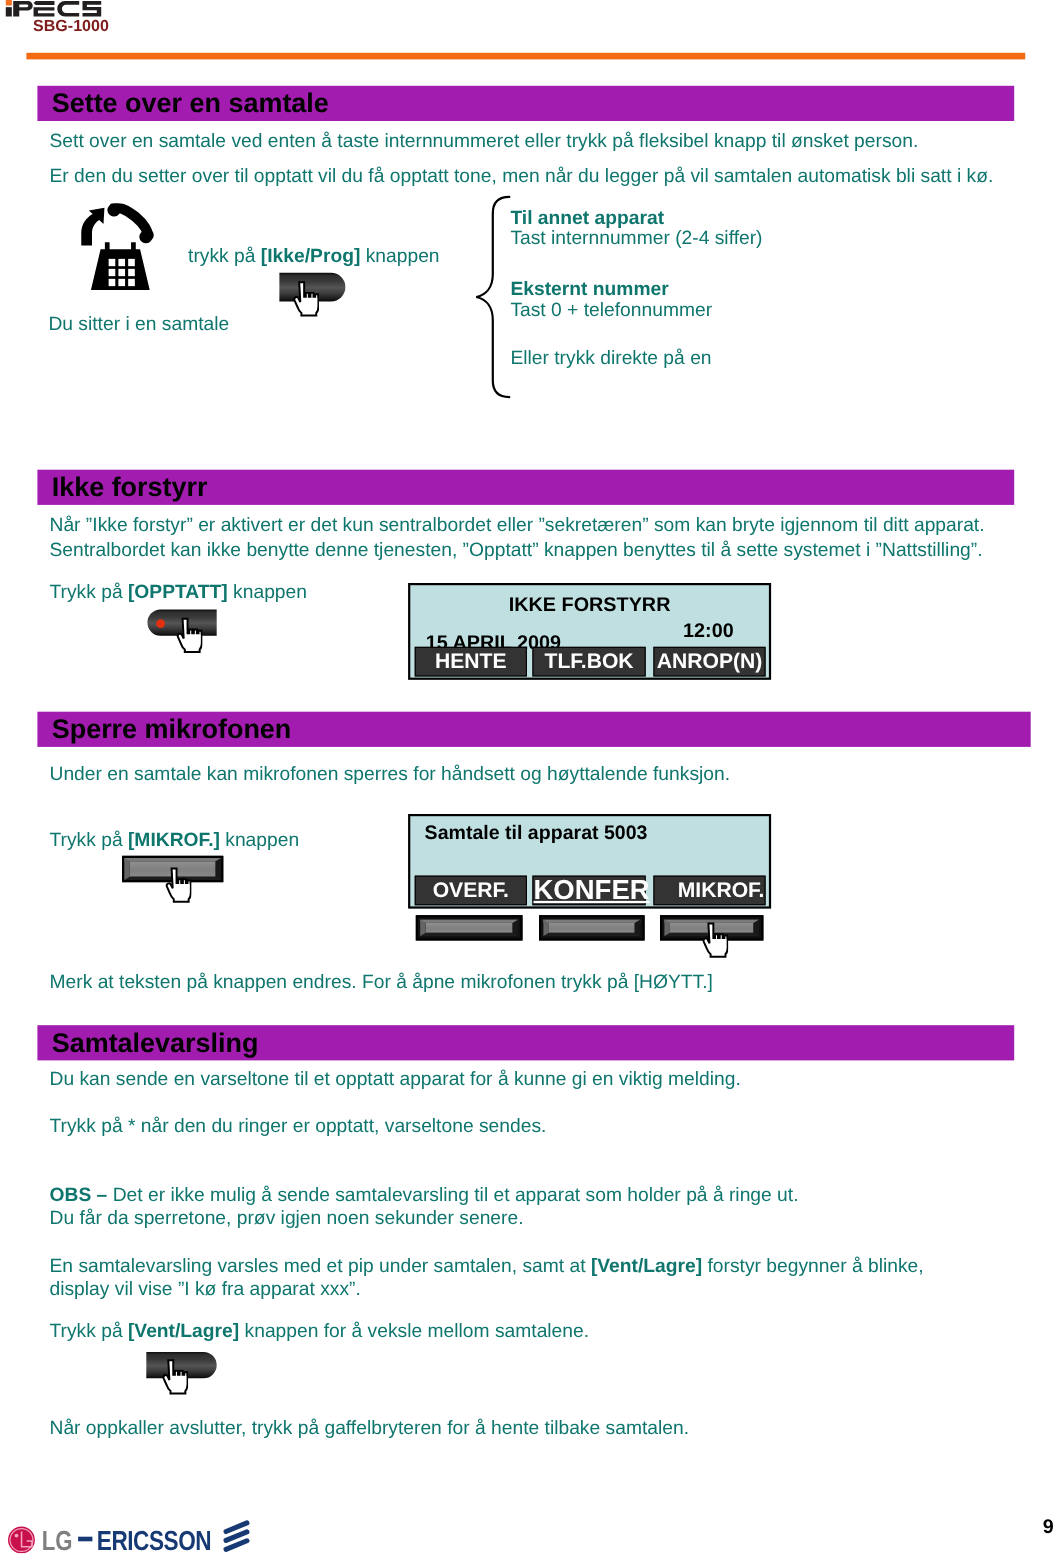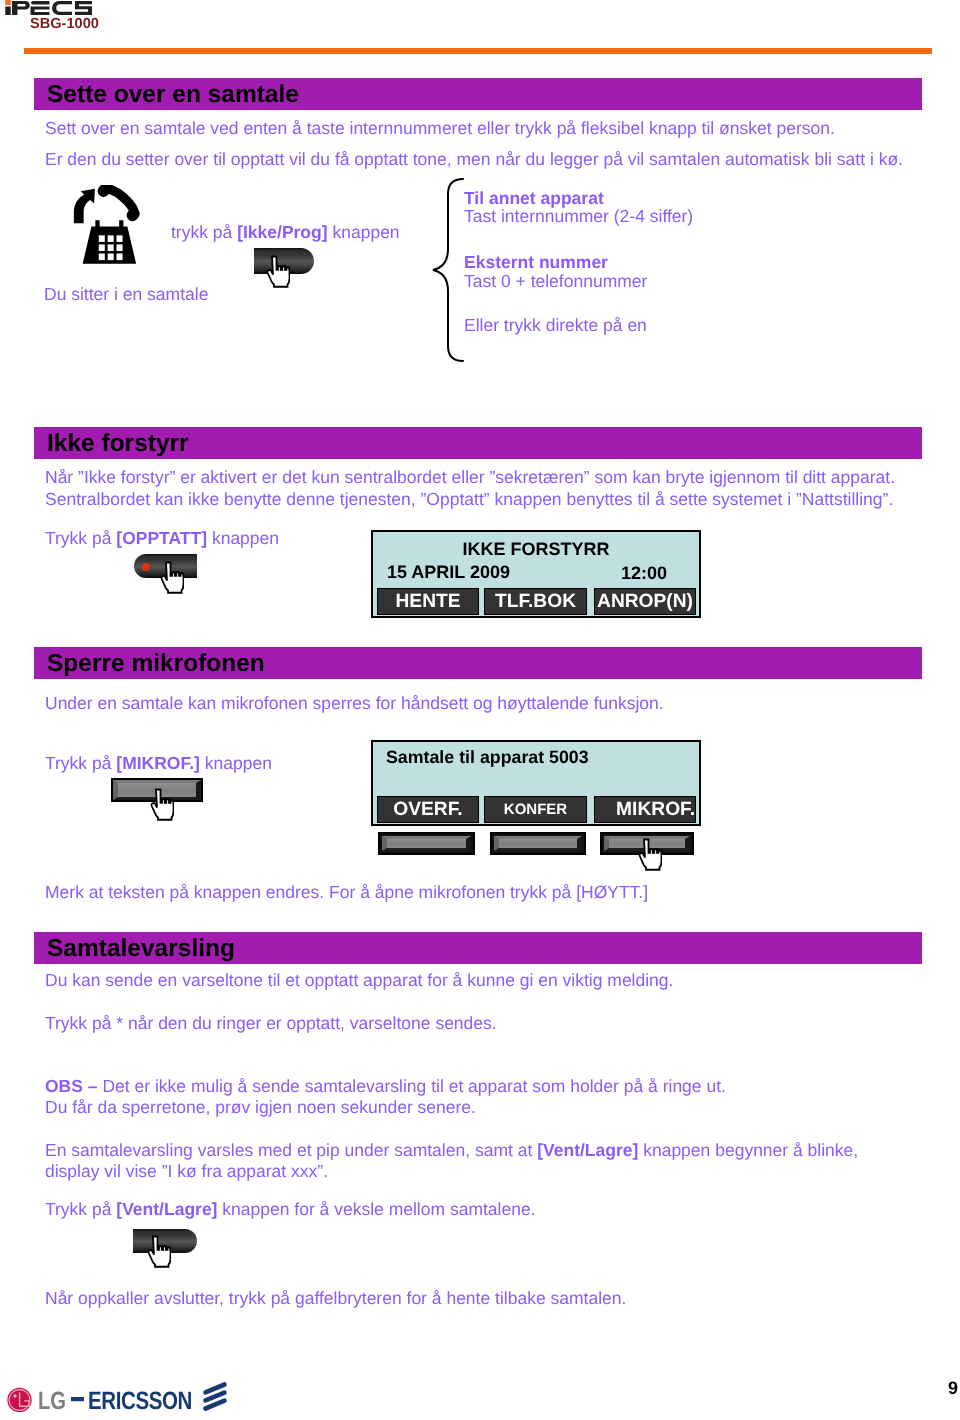"Sett over en samtale ved" .txt { color: #8b5cf6 -> #0f766e }
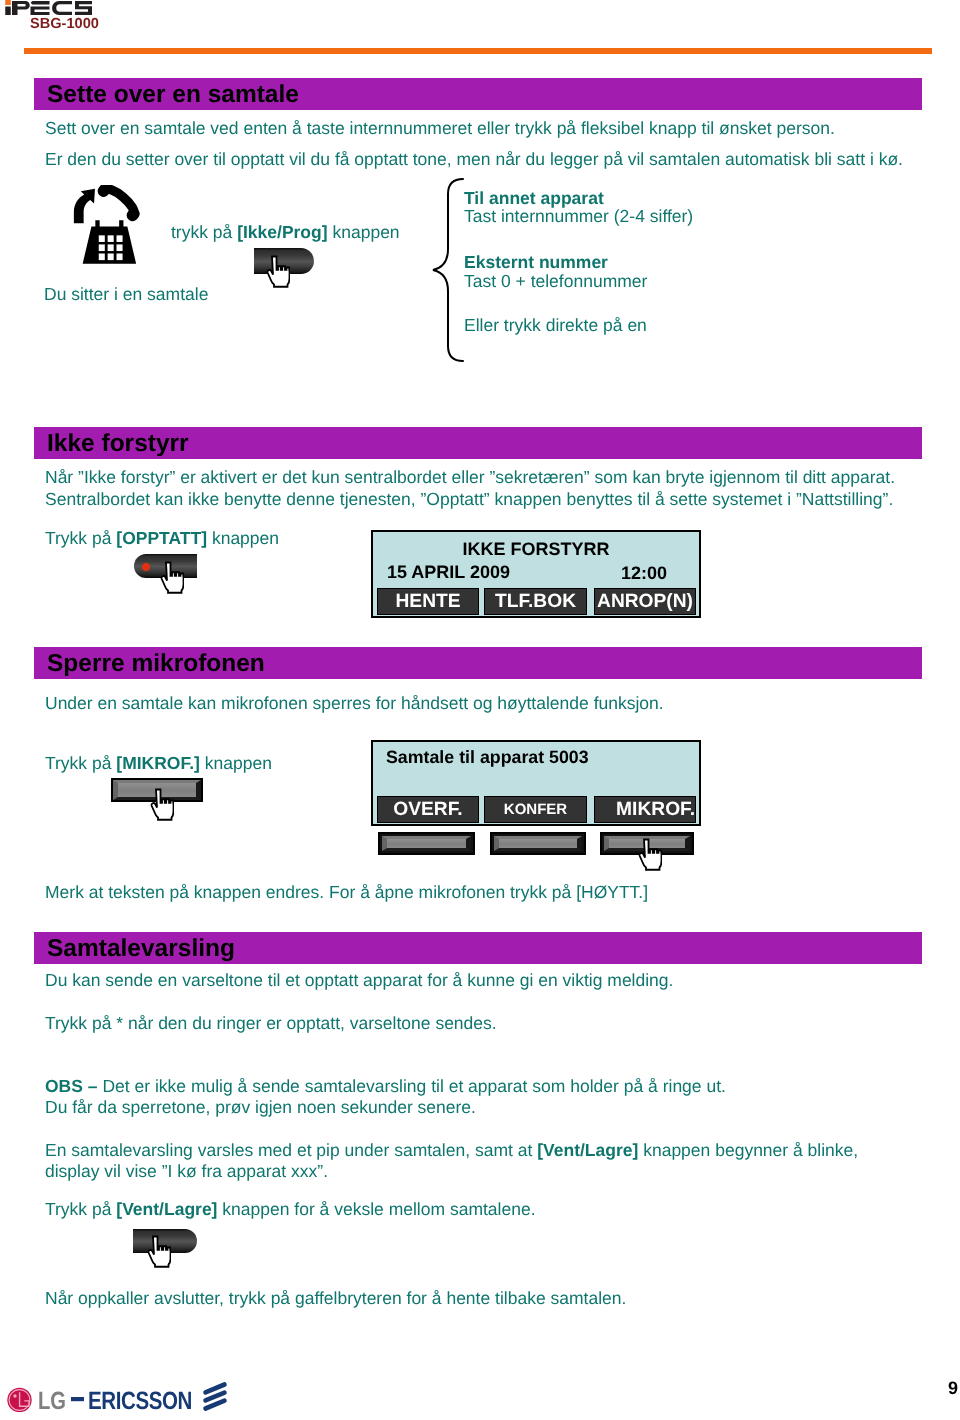"15 APRIL 2009" #lcd1-date { top: 30px -> 42px }
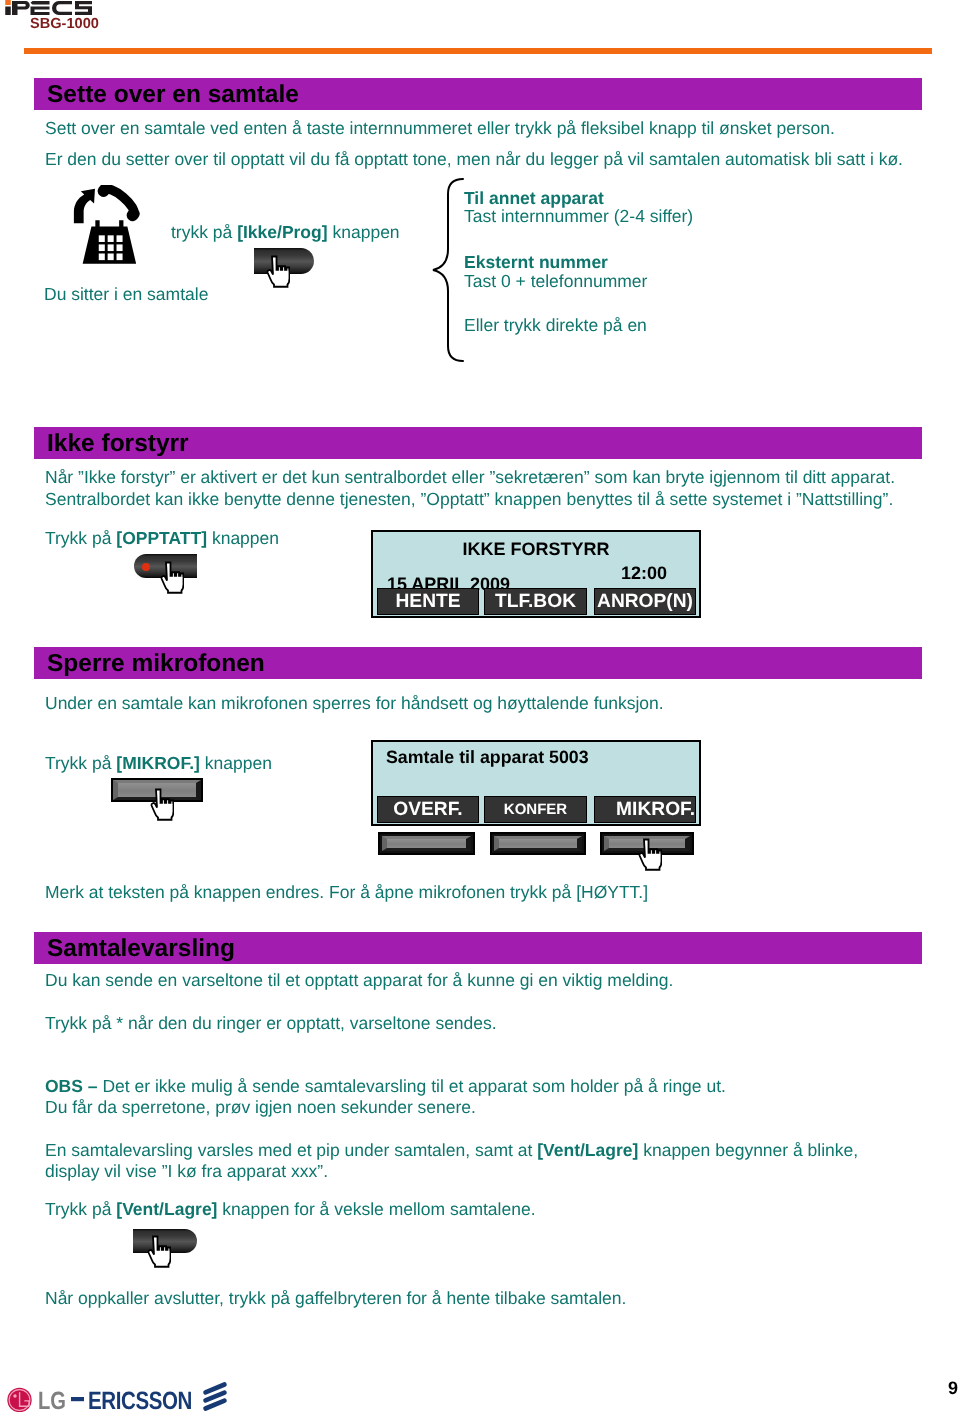"Sperre mikrofonen" #bar3 { padding-left: none -> 15px }
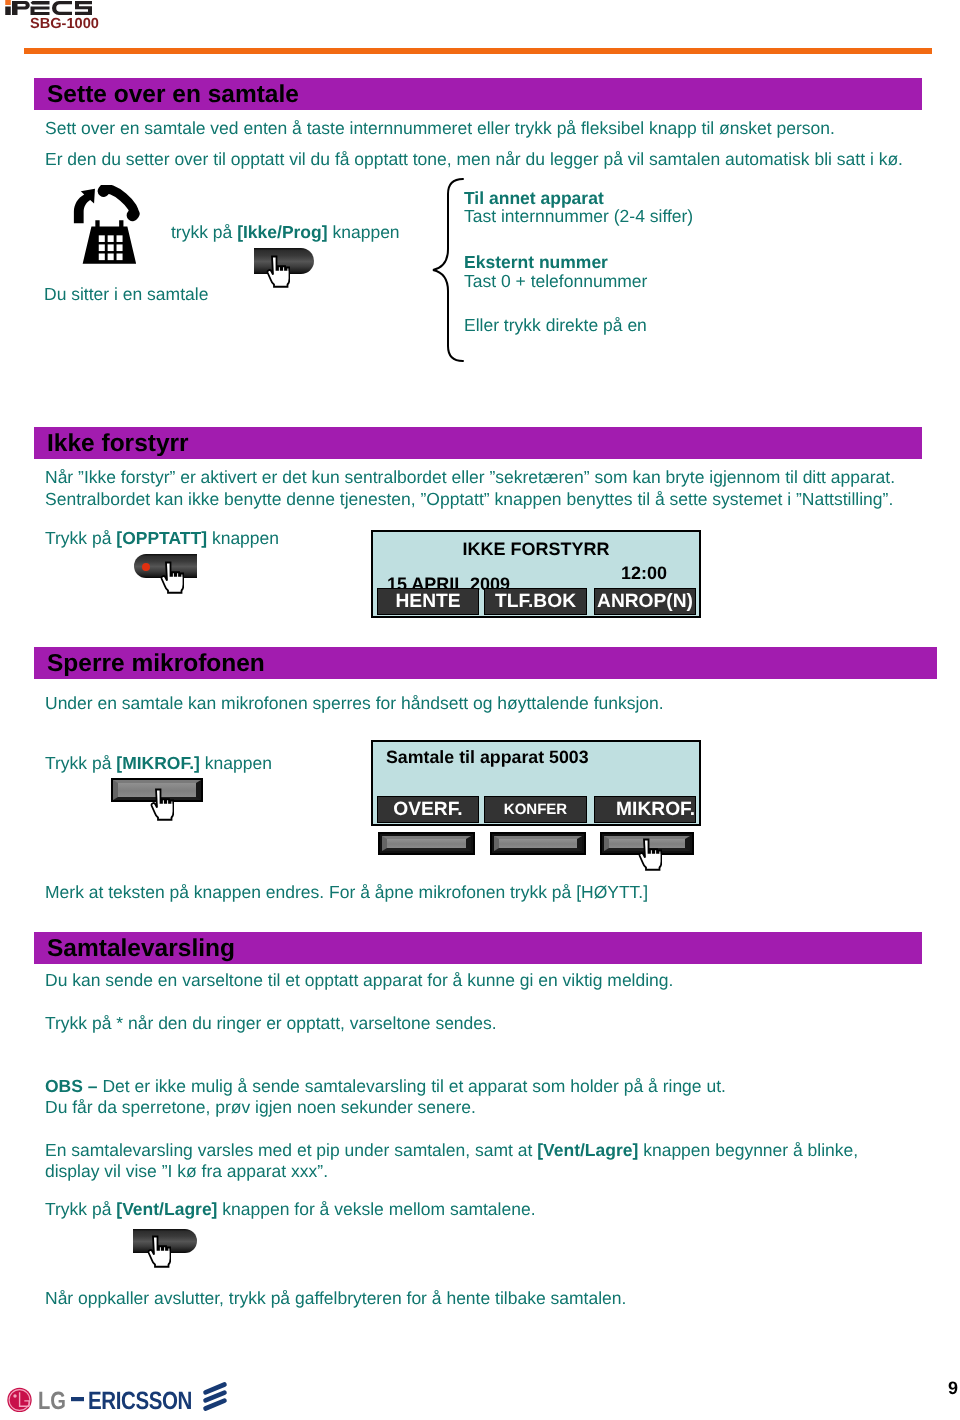"KONFER" #lcd2-sk1 { font-size: 15px -> 25px; text-decoration: none -> underline }
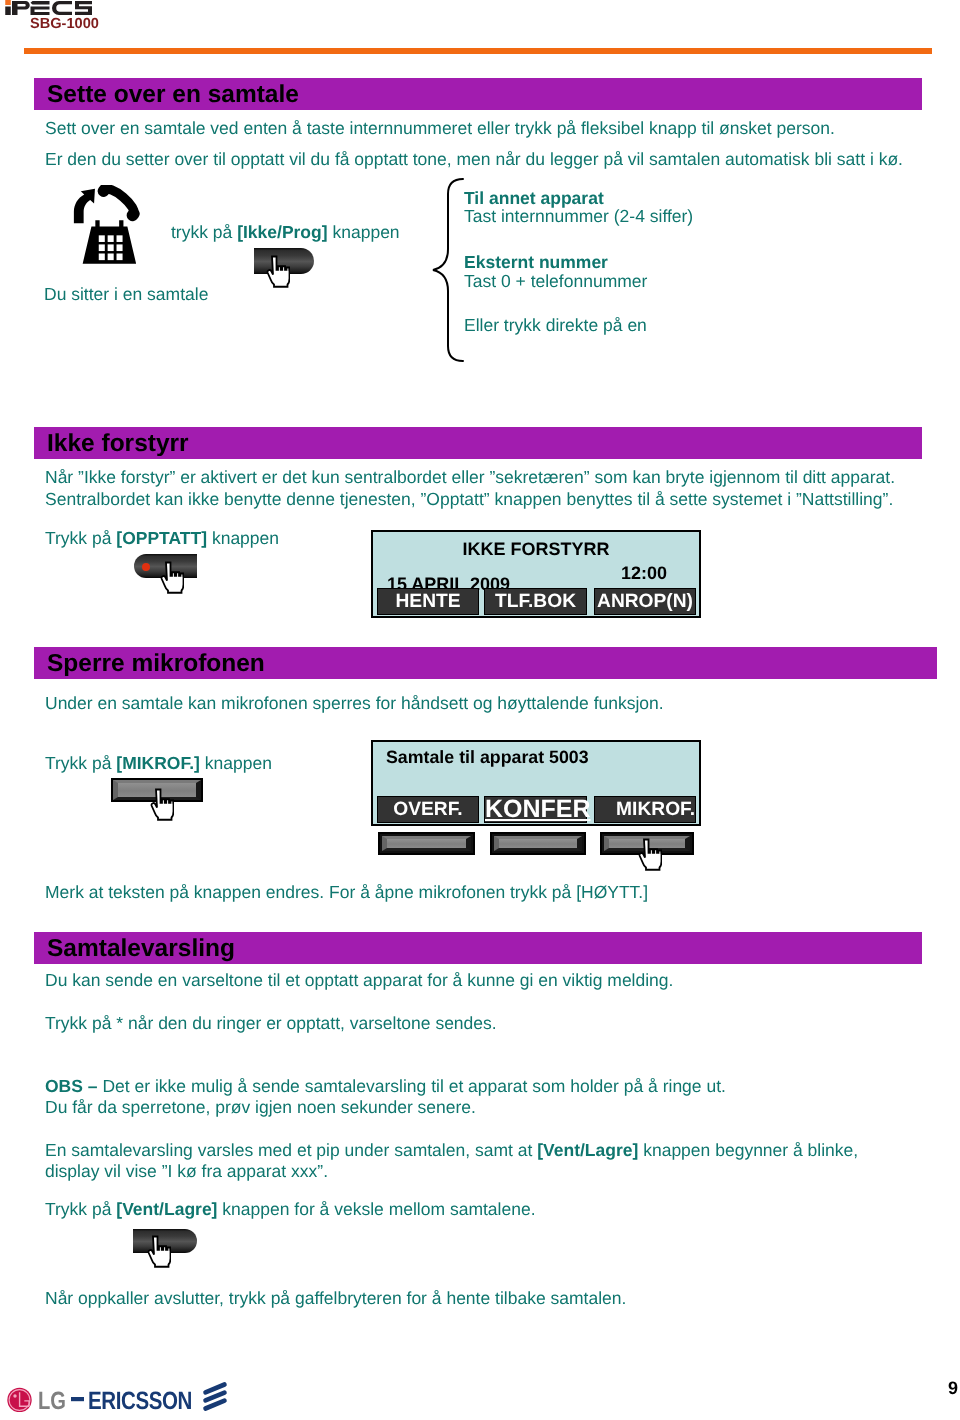"knappen begynner å blinke," span { text: knappen -> forstyr }
